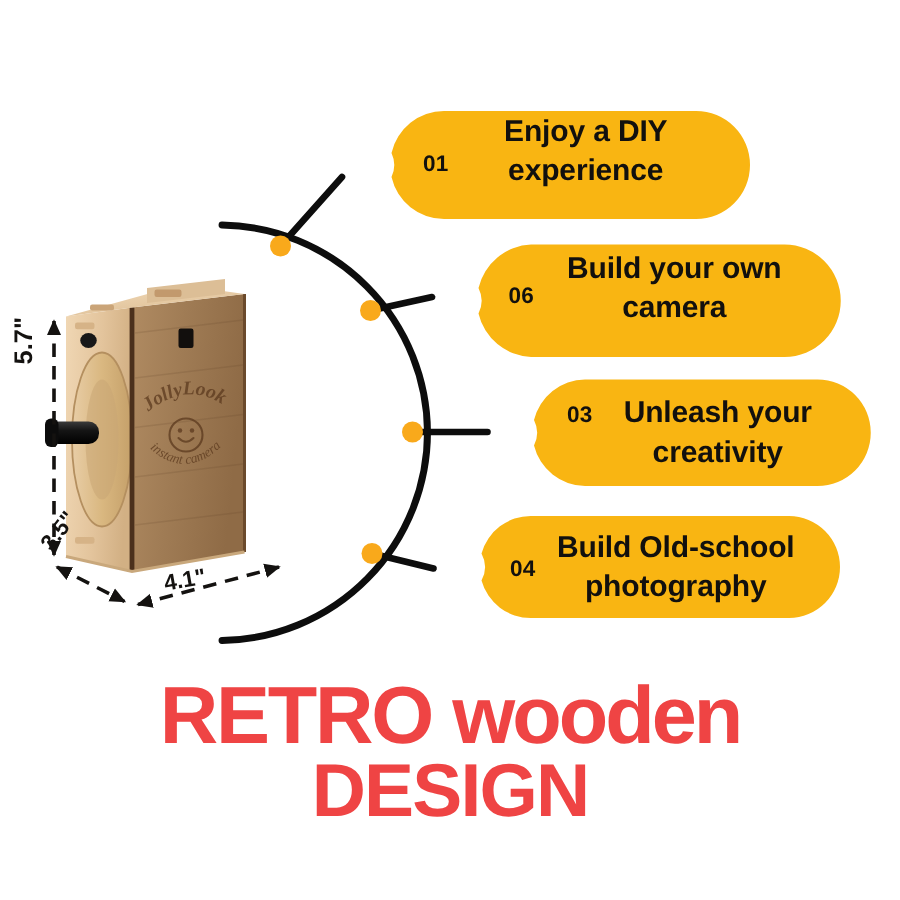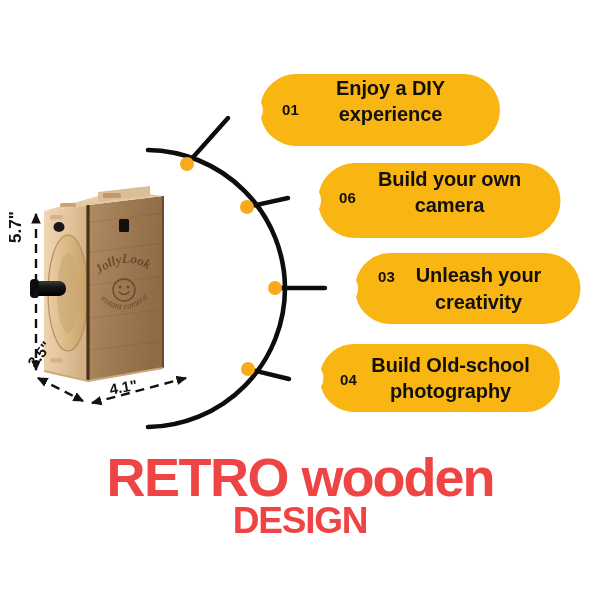"DESIGN" #headline .l2 { font-size: 37px -> 50px }
